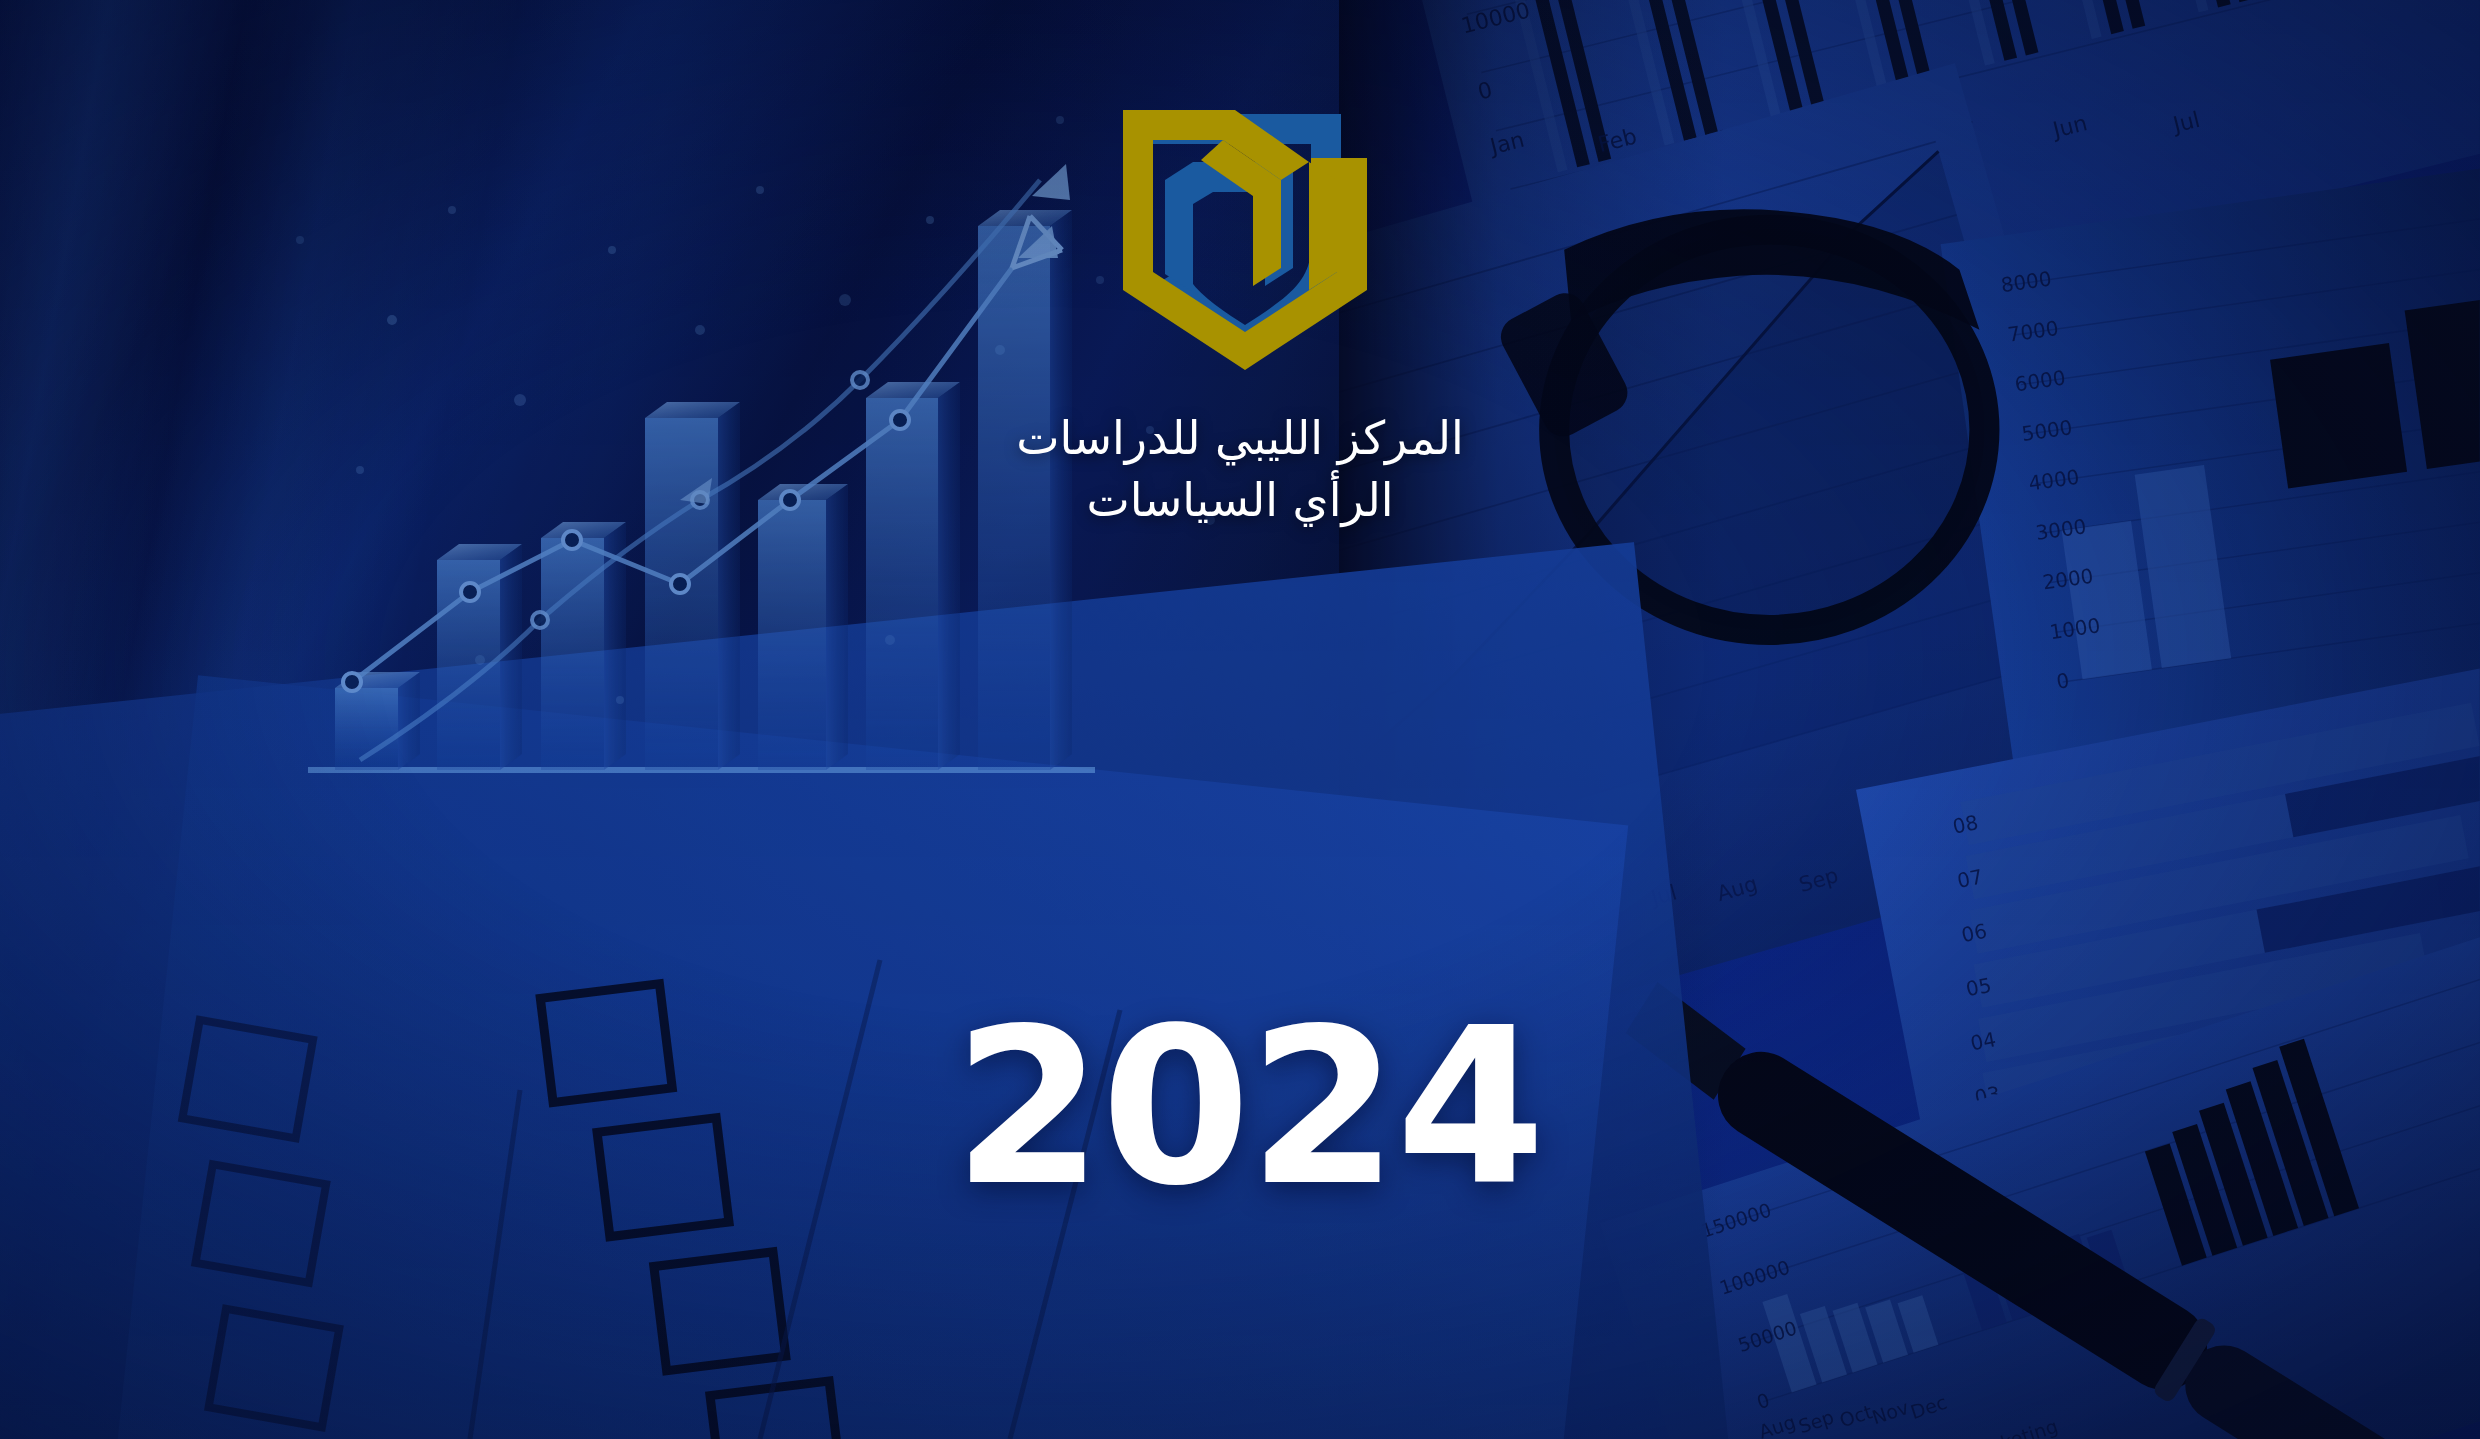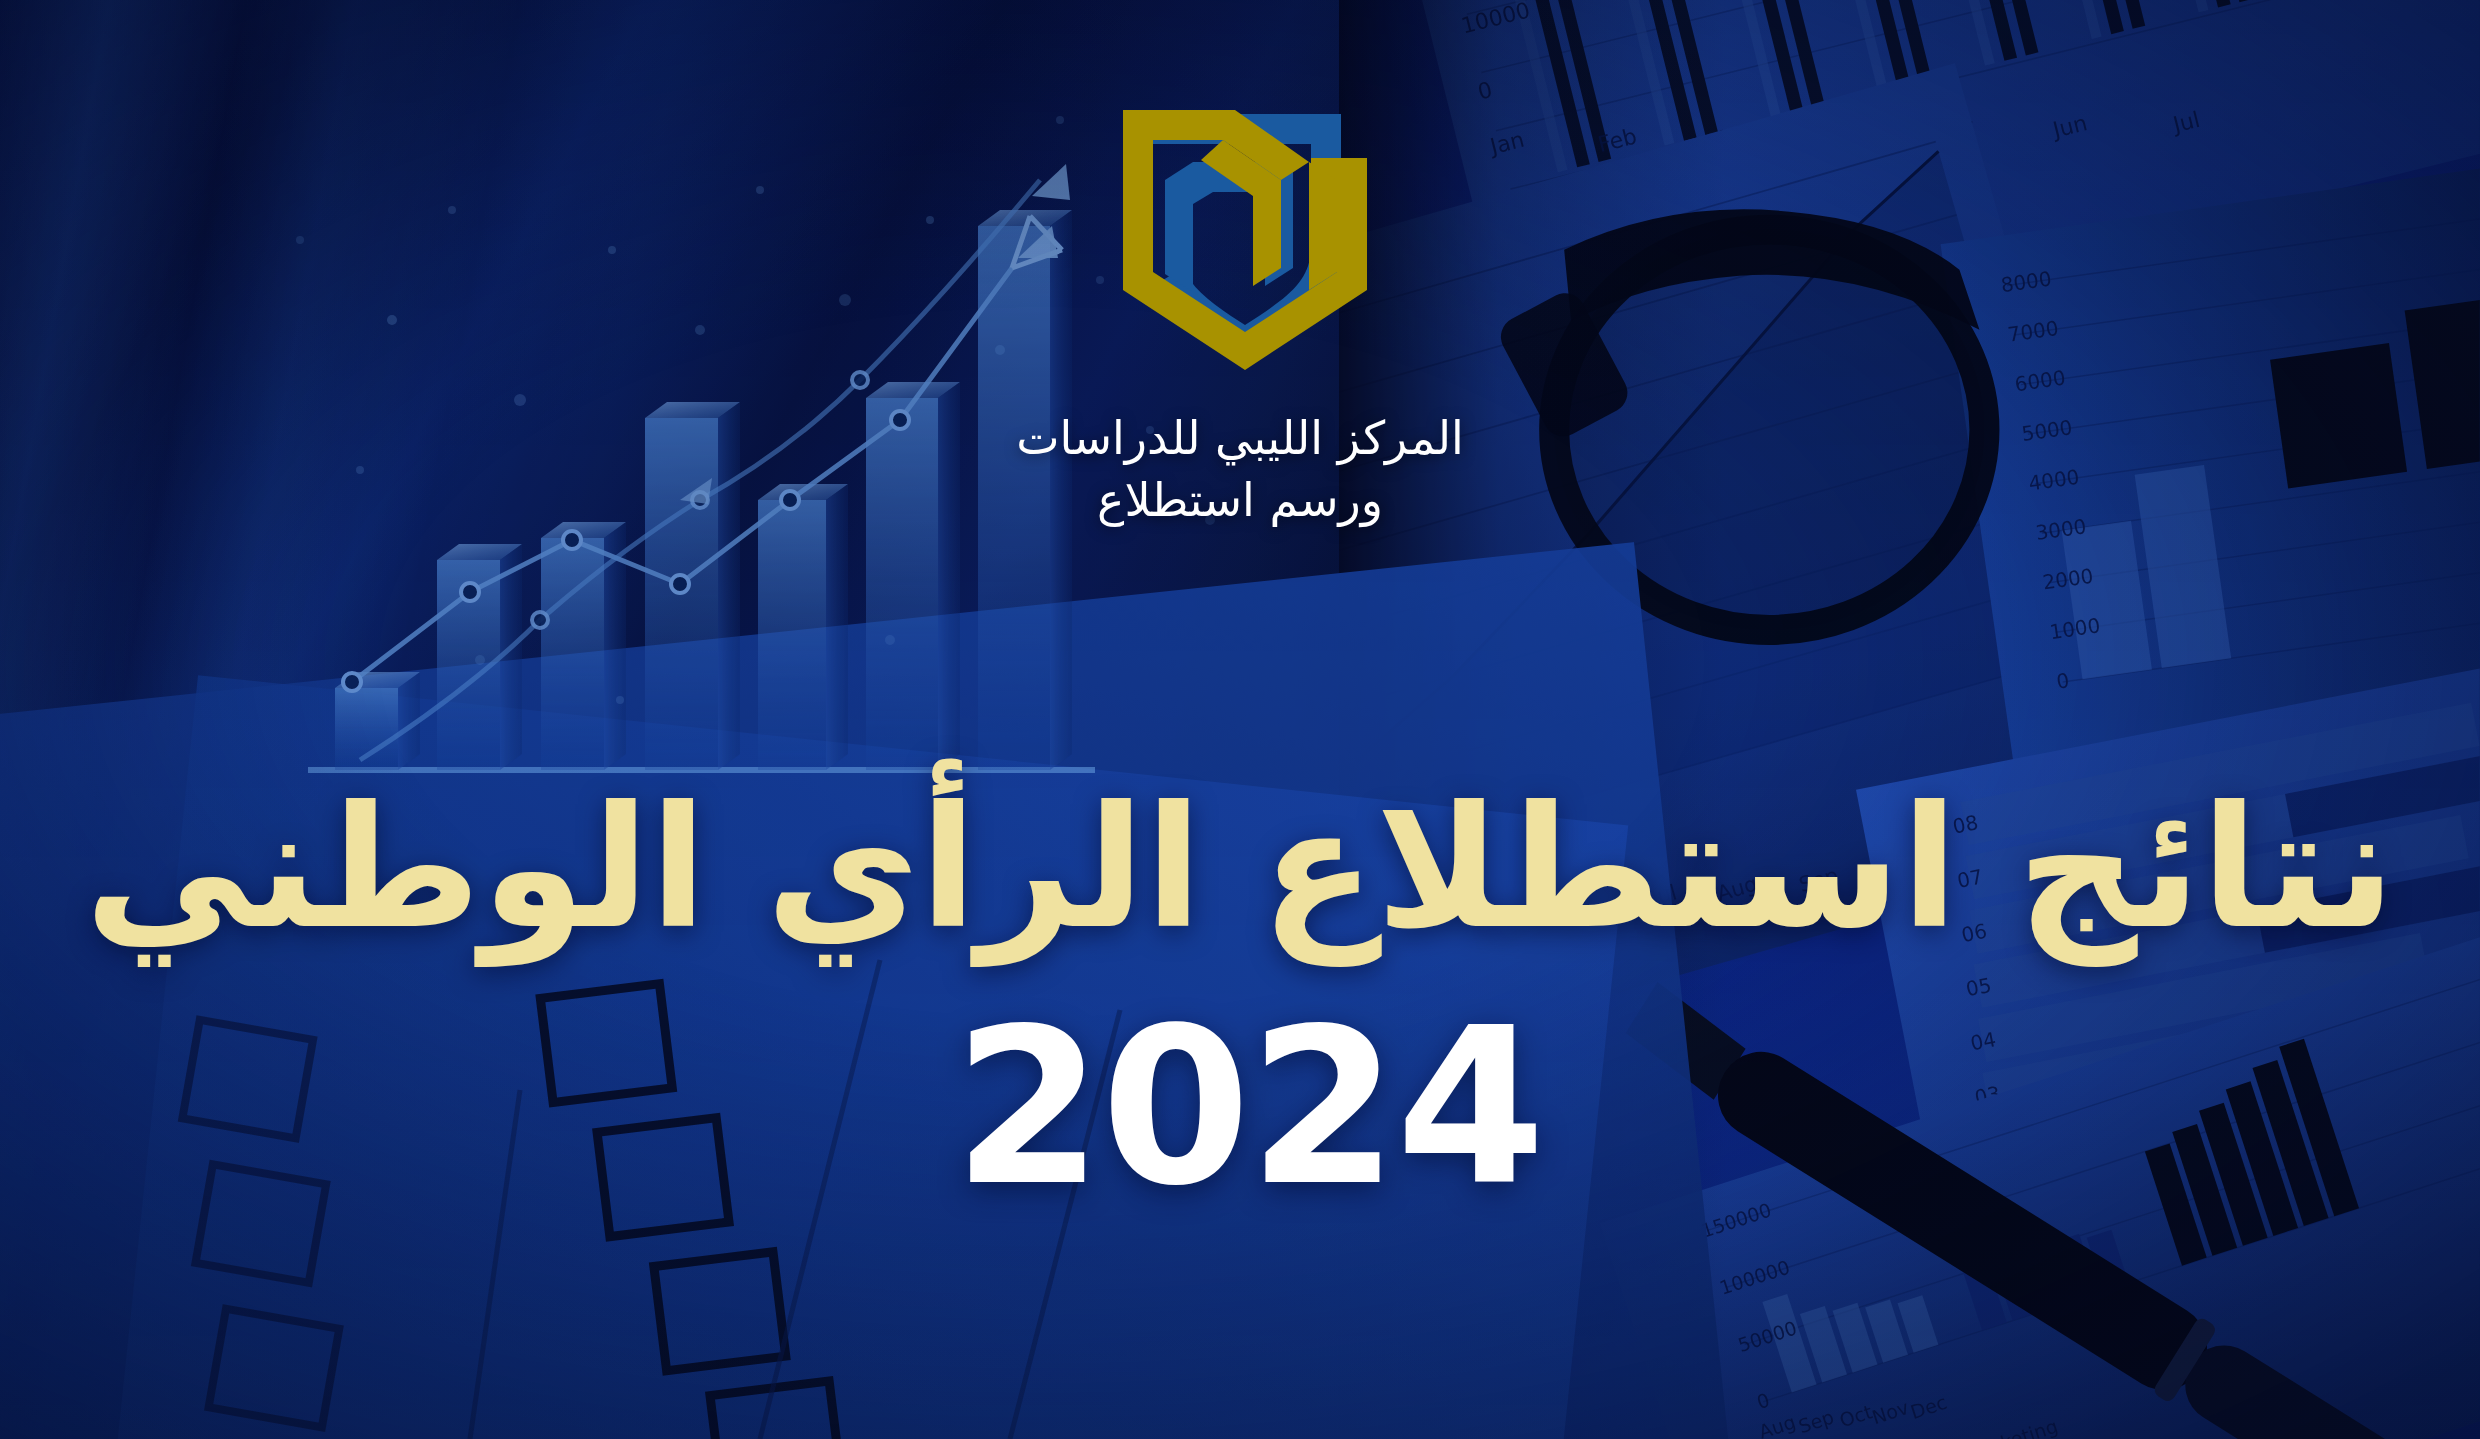"ورسم استطلاع" span.ln { text: ورسم استطلاع -> الرأي السياسات }
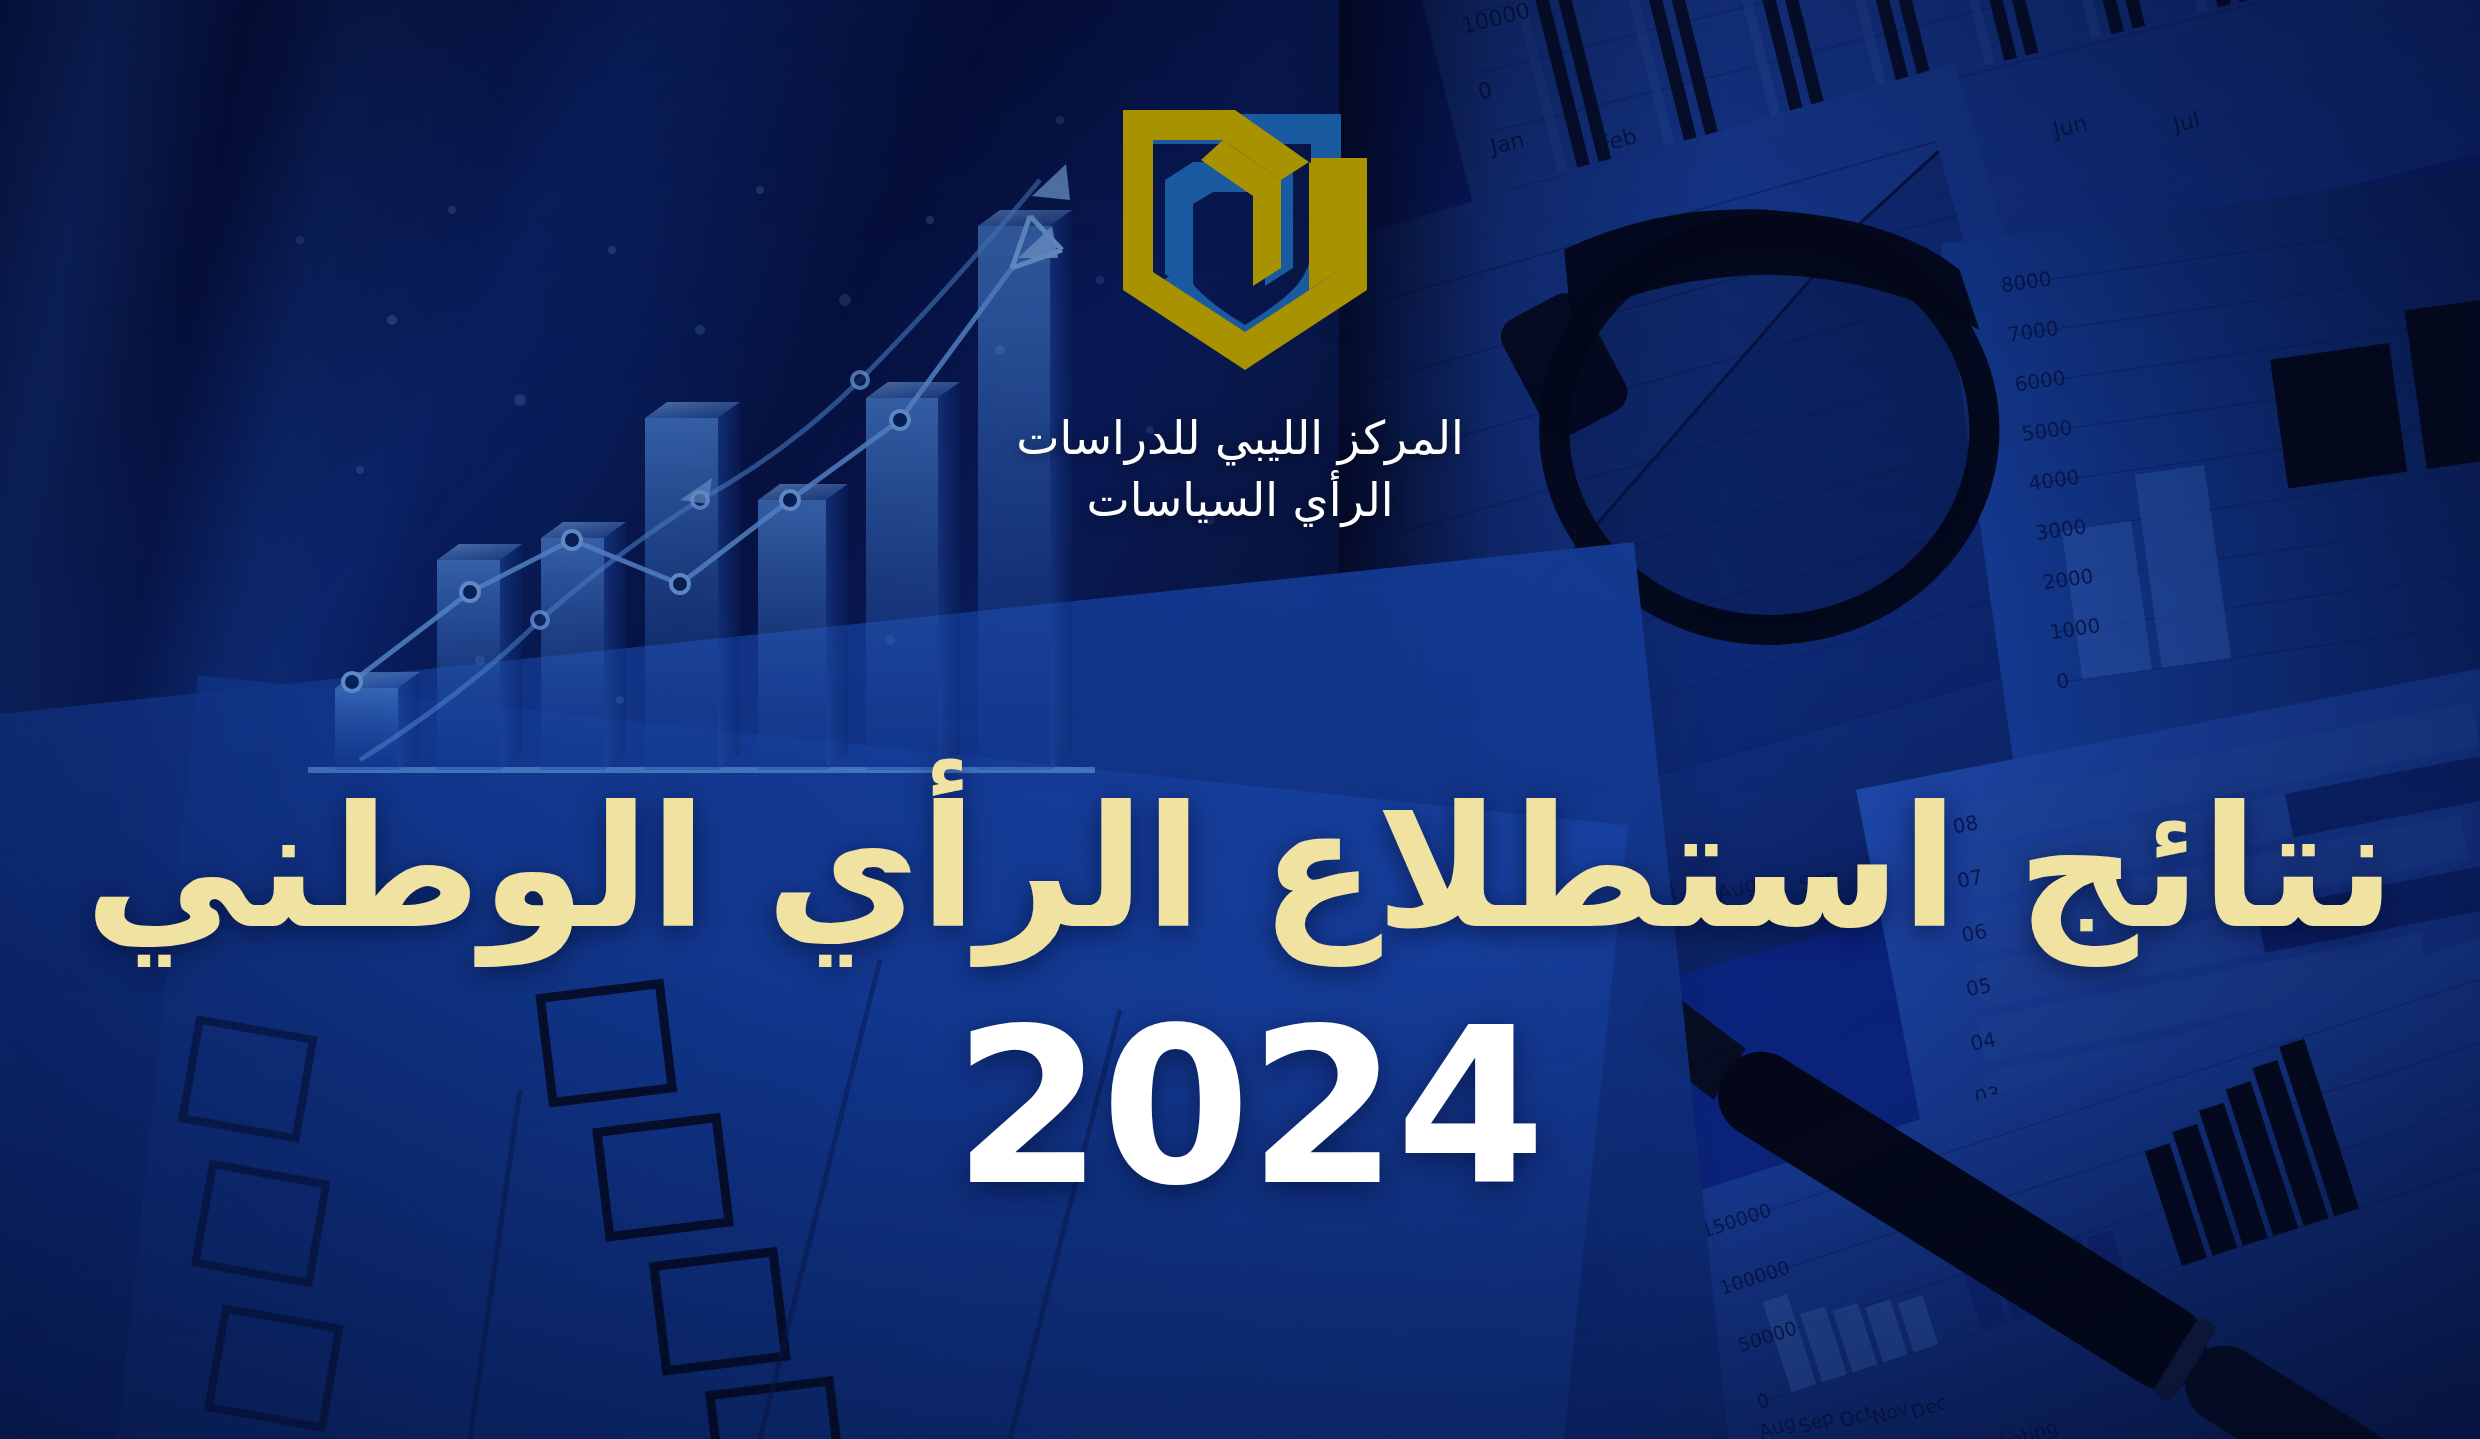"نتائج استطلاع الرأي الوطني" div.headline { html: <div>نتائج استطلاع الرأي الوطني</div> -> none }
